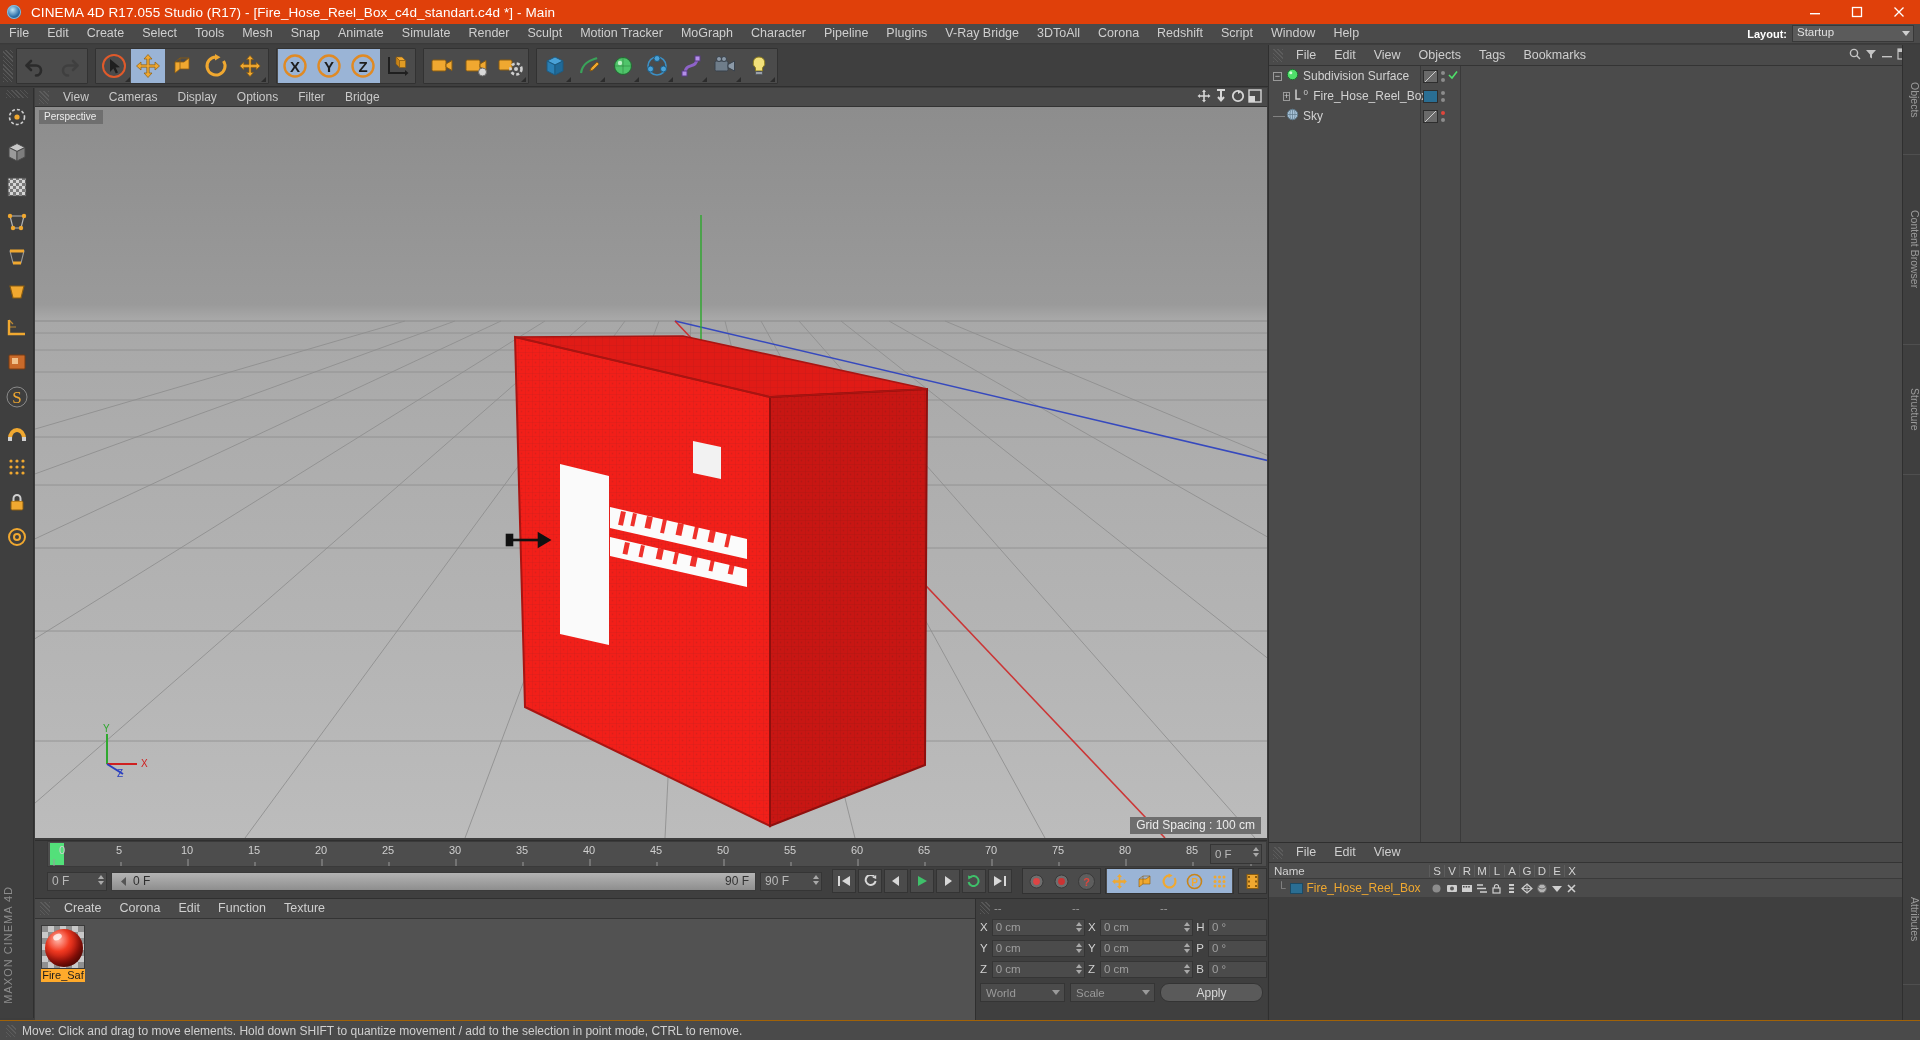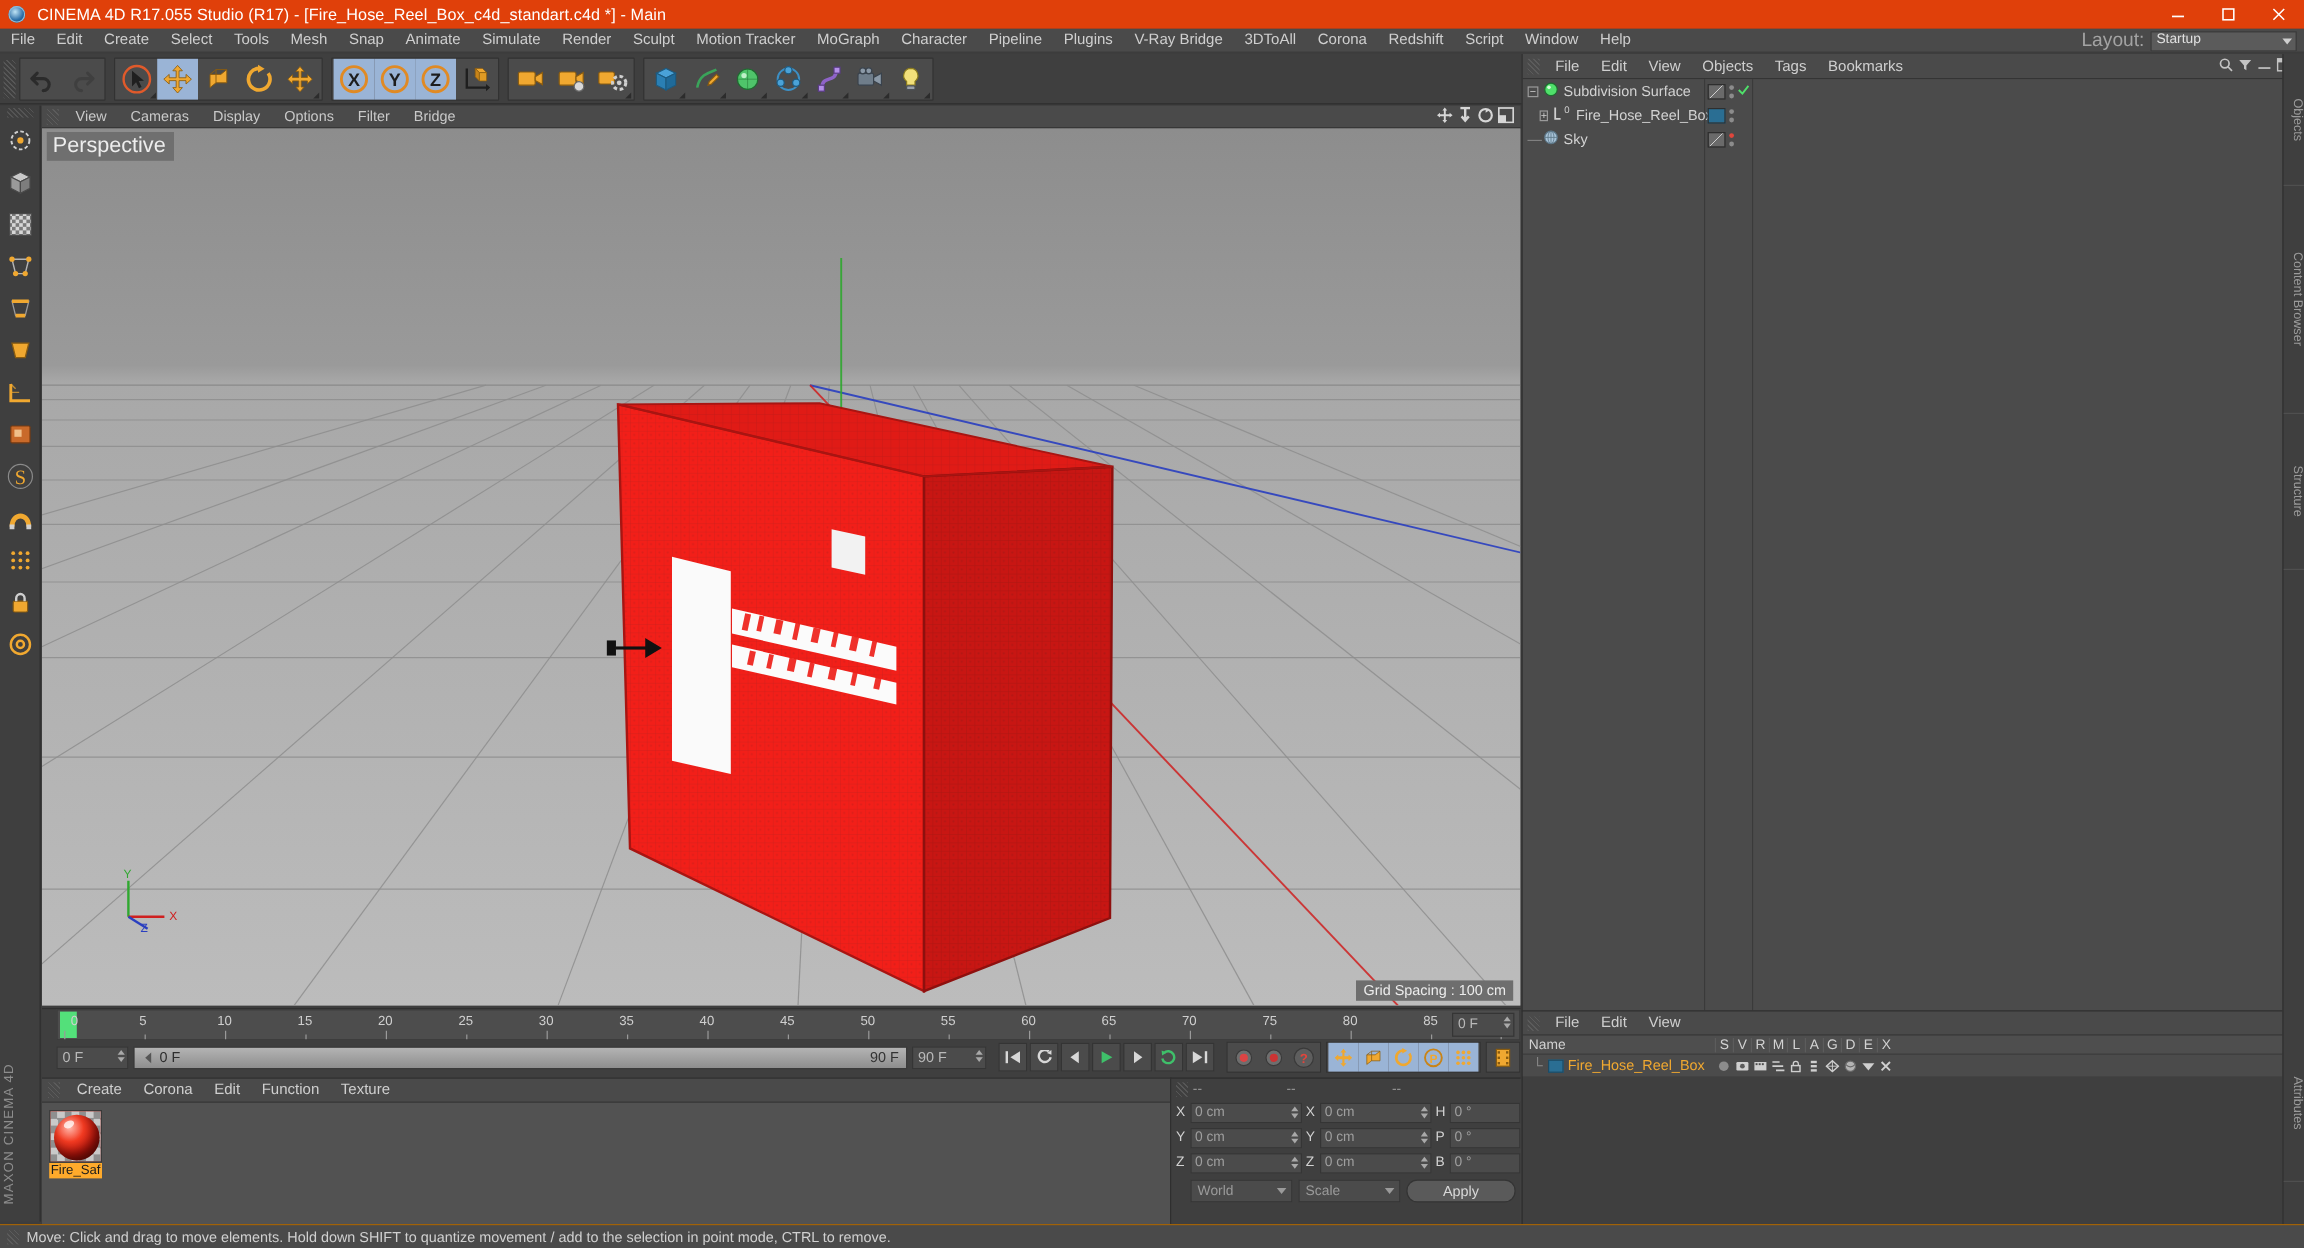"Layout:" .layout-label { color: #a3a3a3 -> #ffffff; font-size: 16px -> 11px; font-weight: none -> bold }
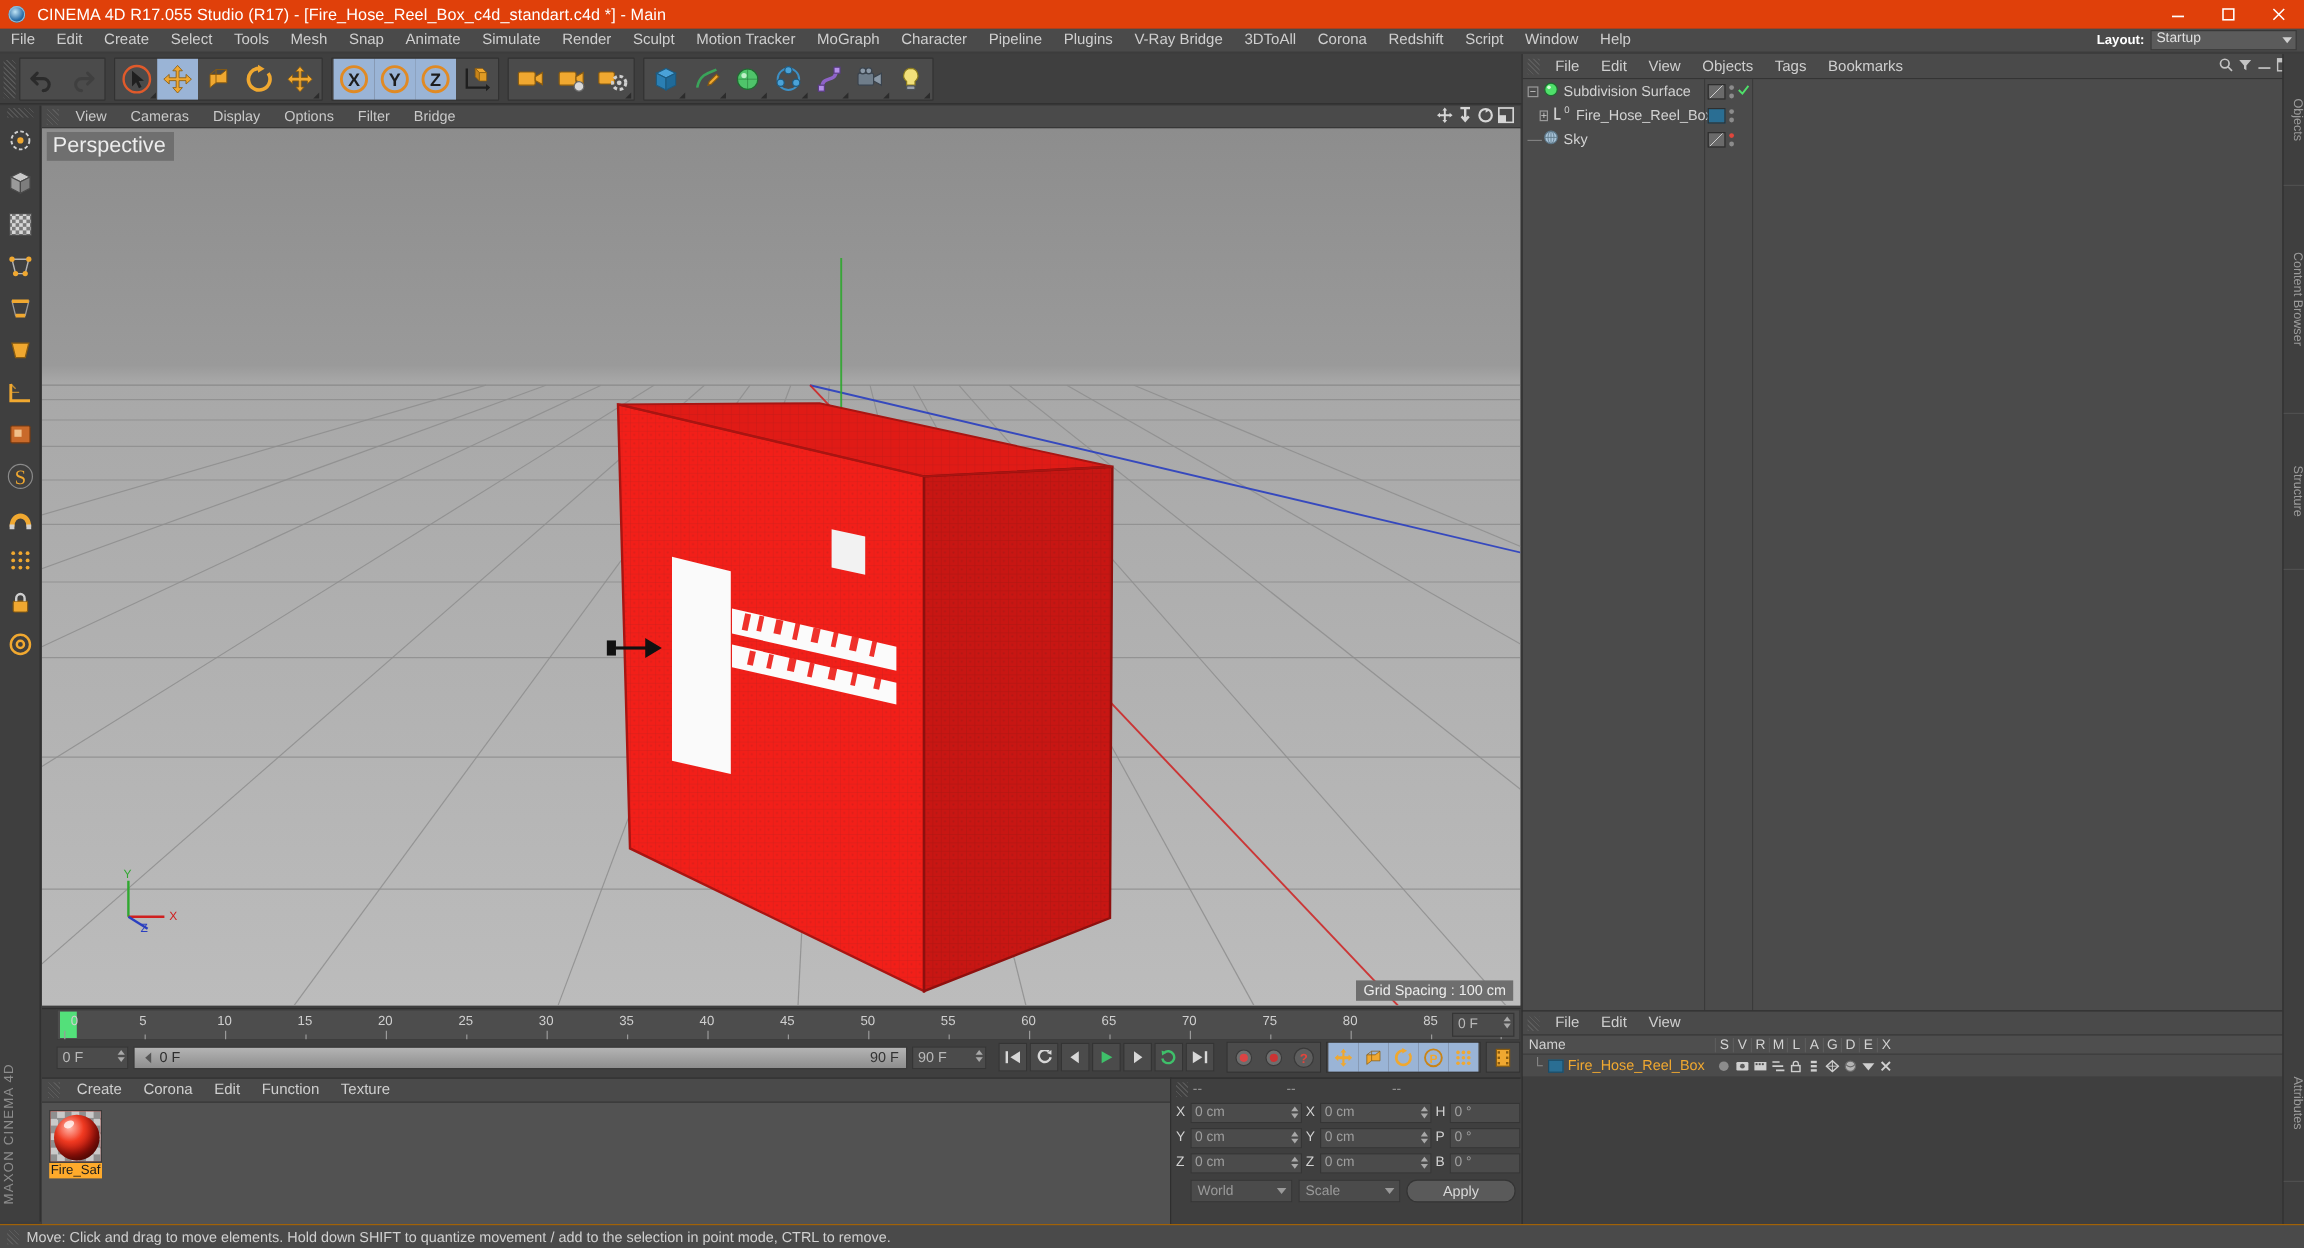"Perspective" .vp-tag { font-size: 18px -> 10px }
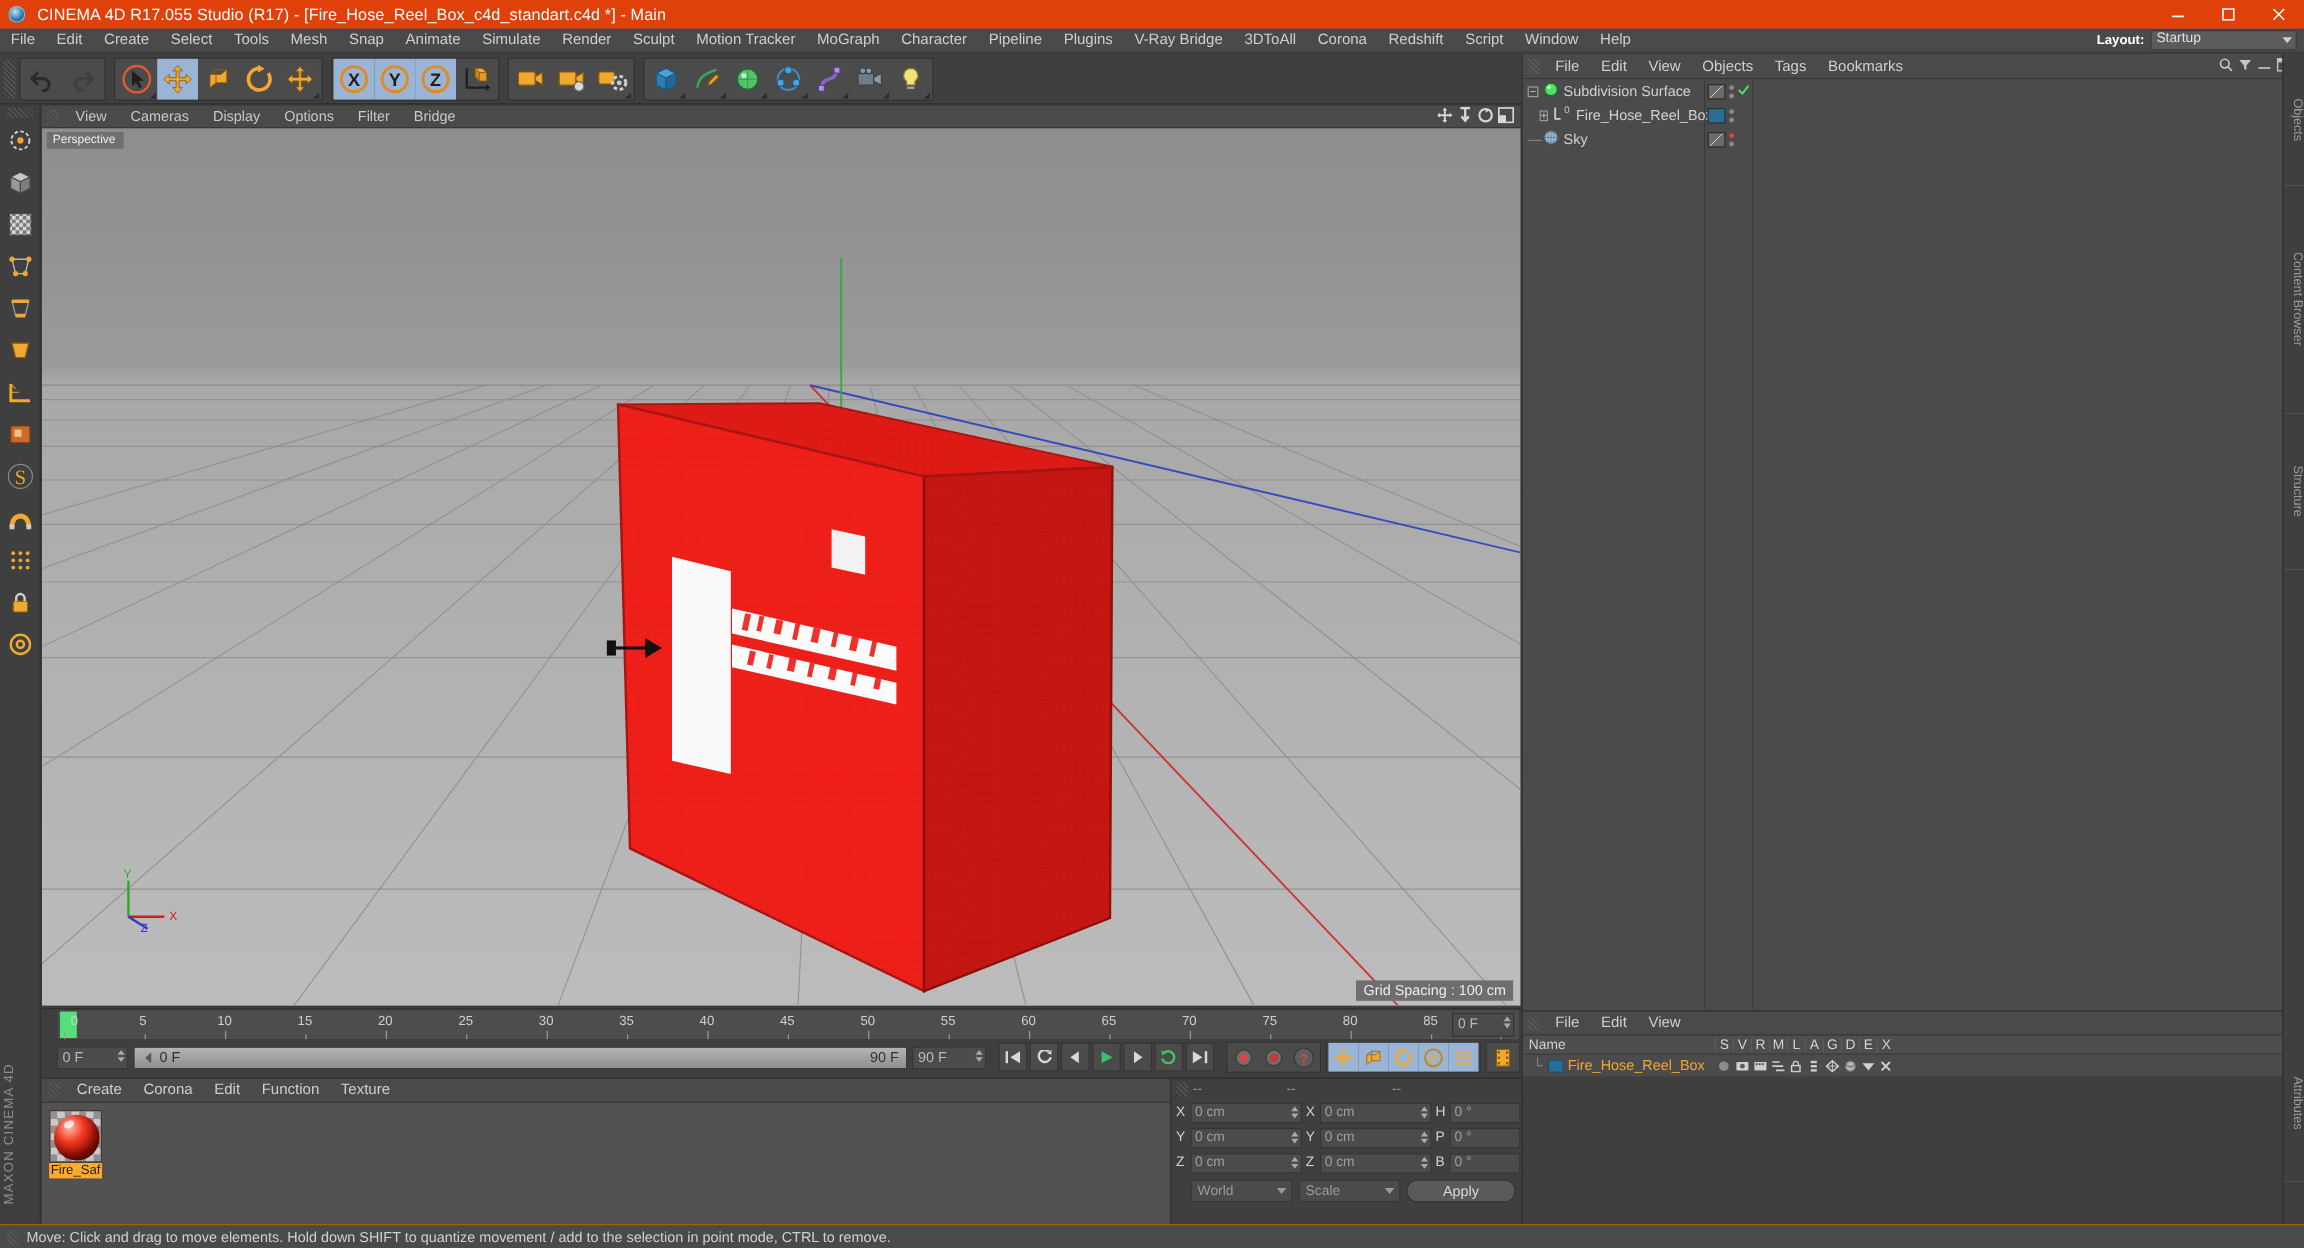"World" .cm-bot { margin-left: 12px -> none }
